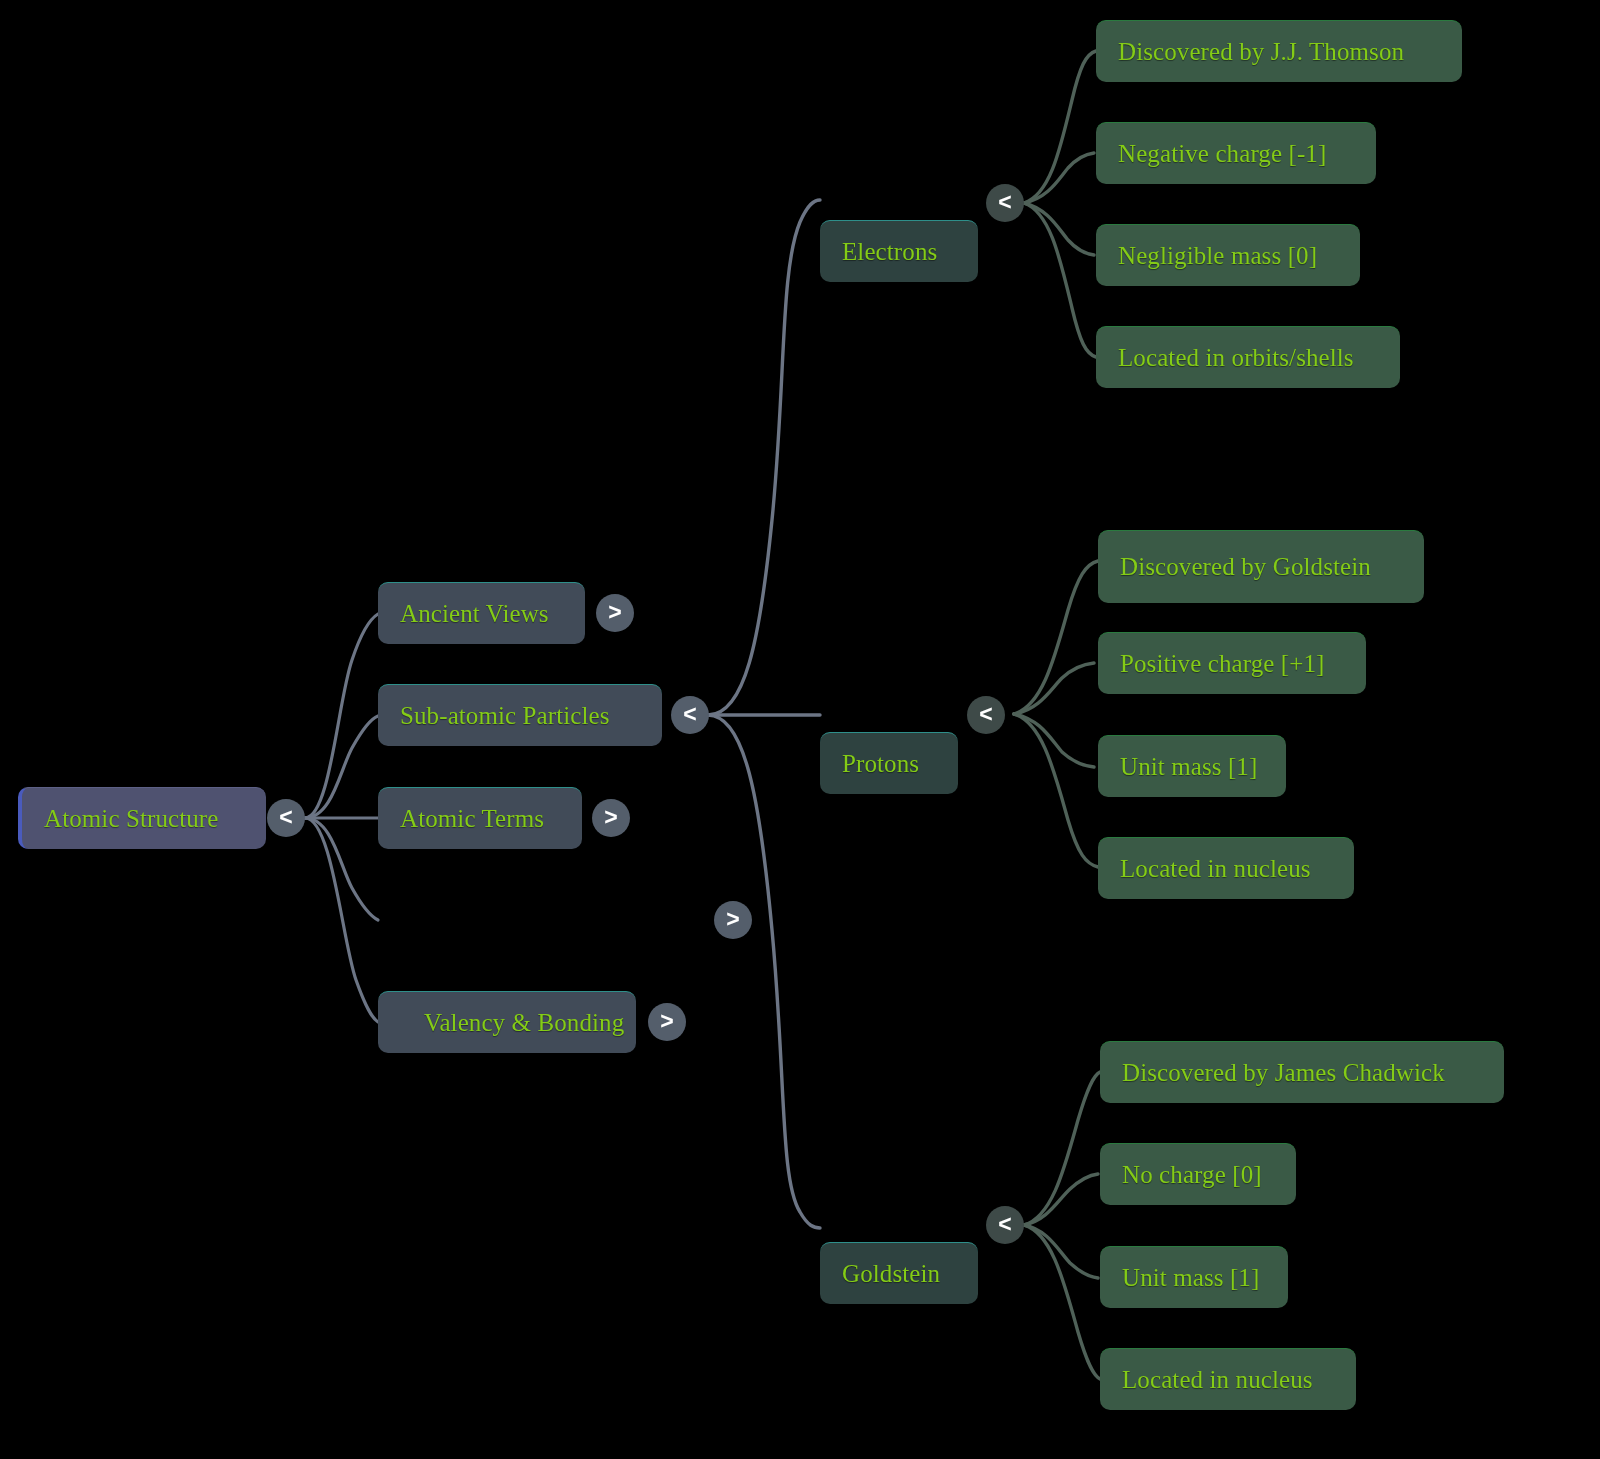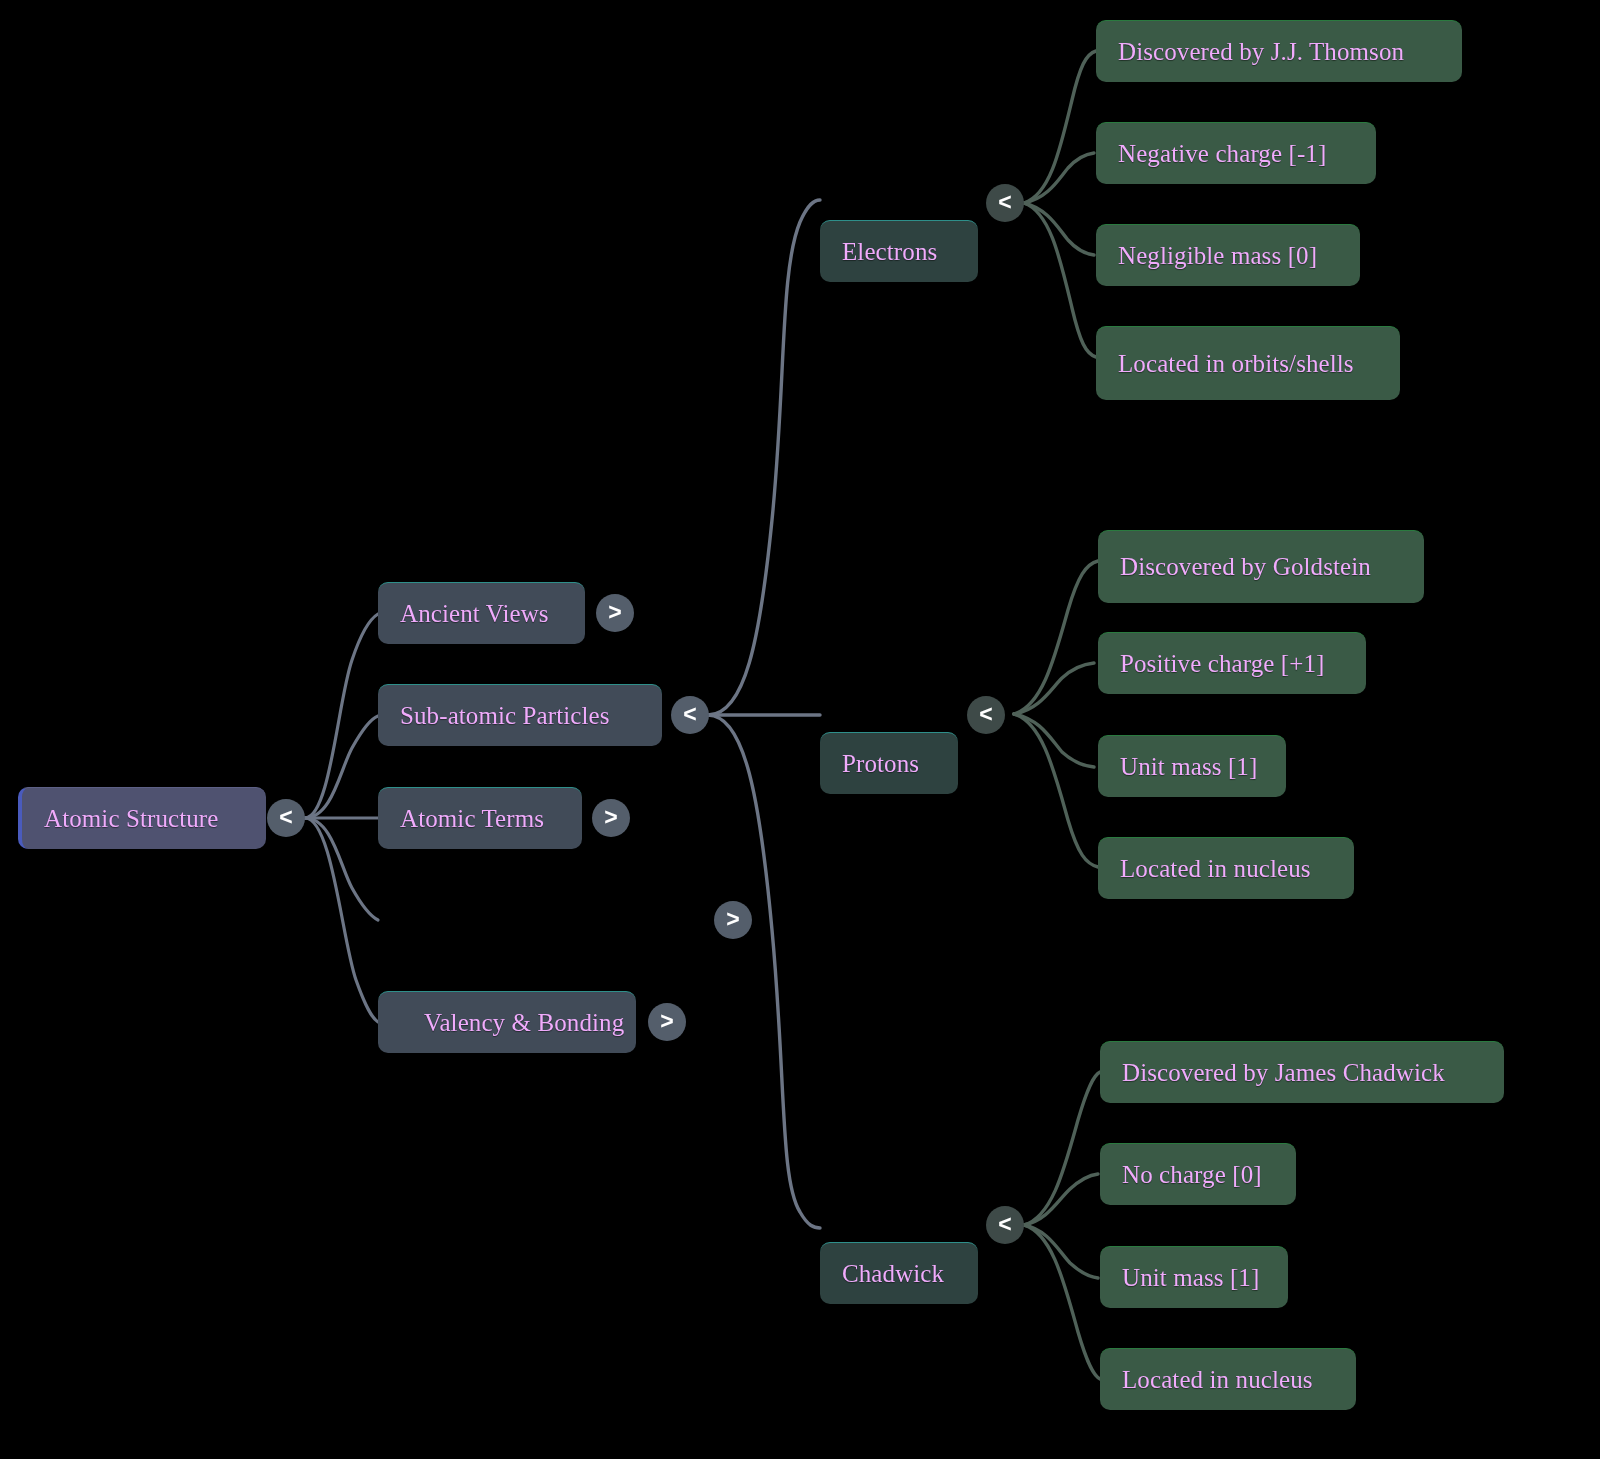"Discovered by J.J. Thomson" .node { color: #f0abfc -> #84cc16 }
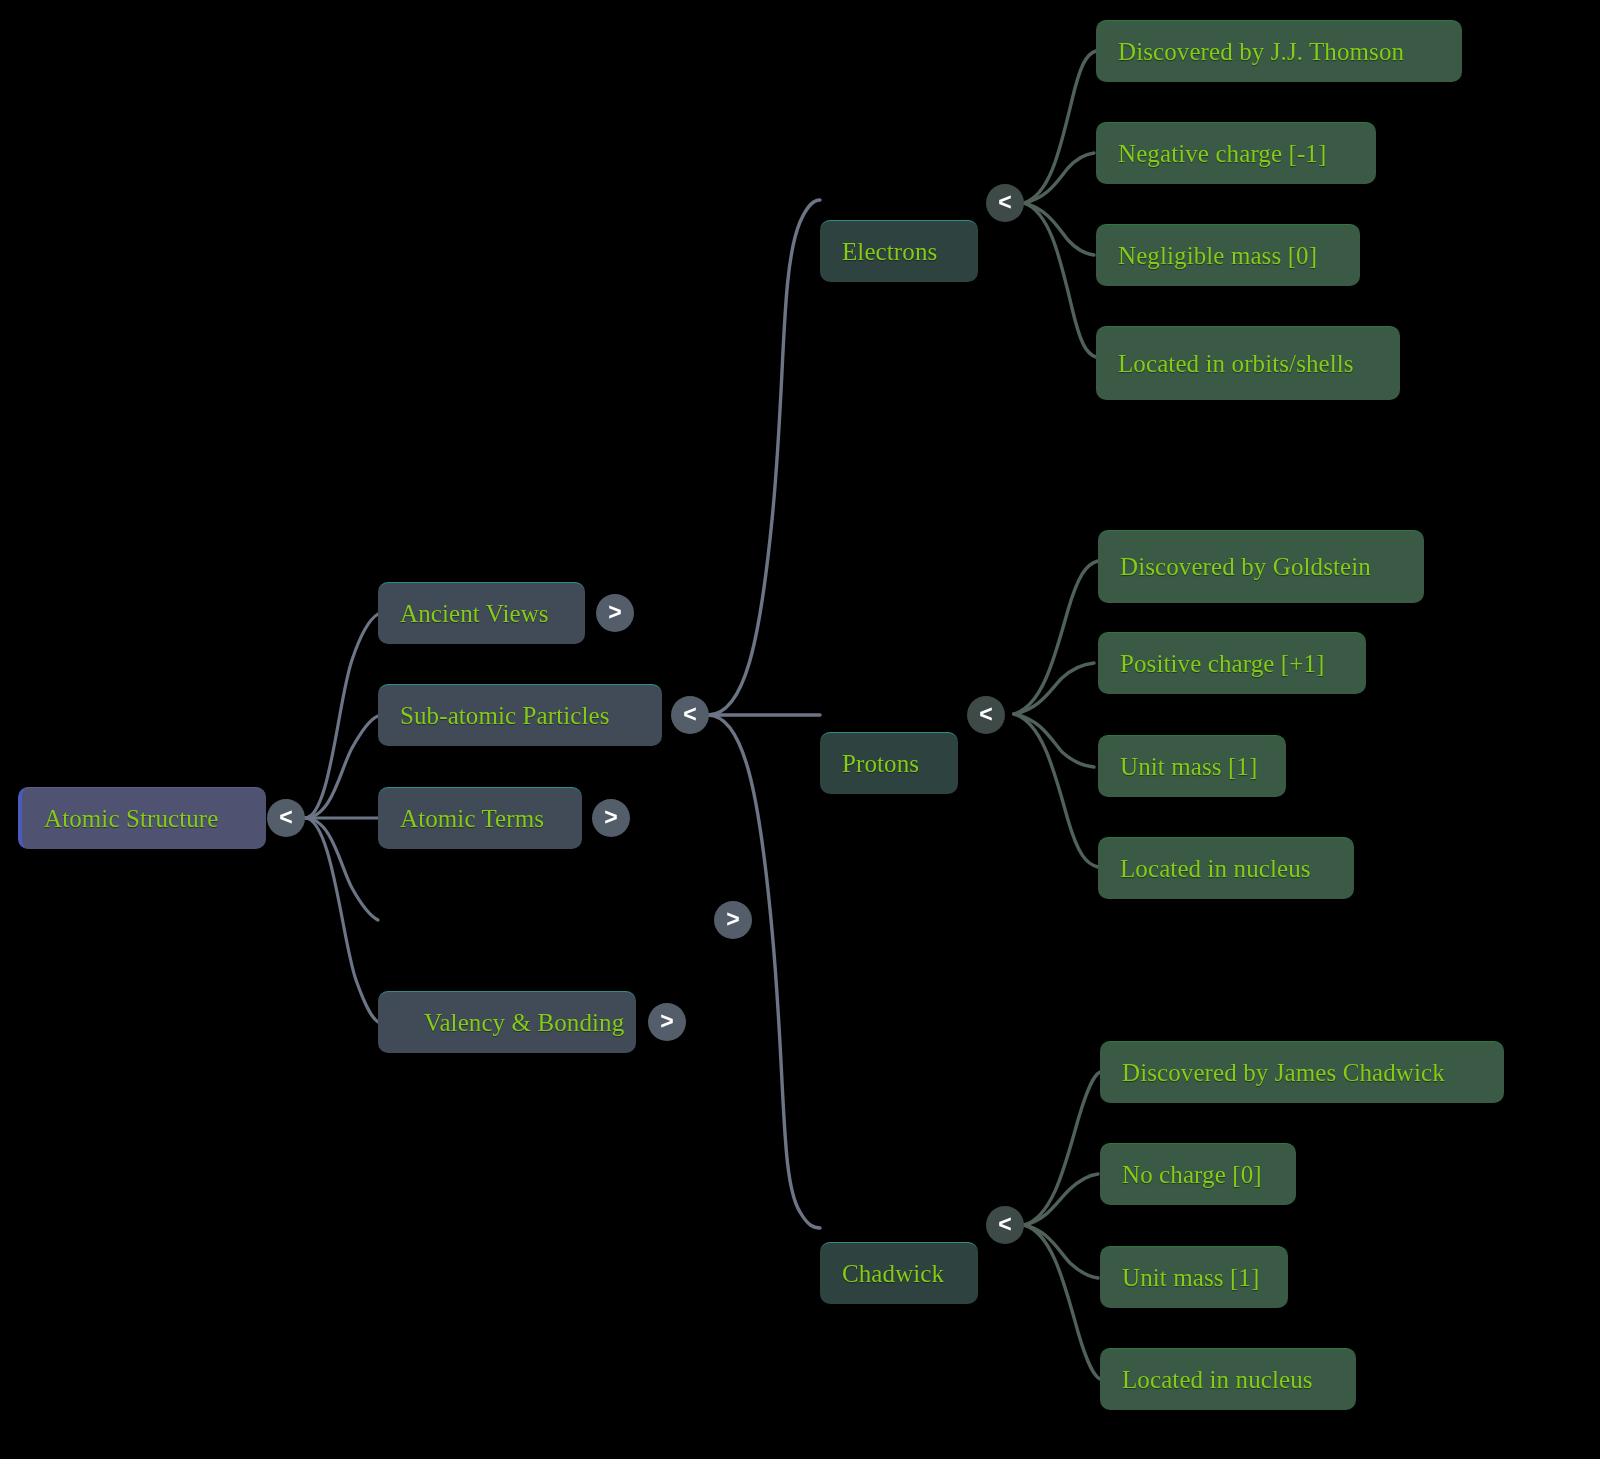"Located in orbits/shells" div.node { height: 74px -> 62px }
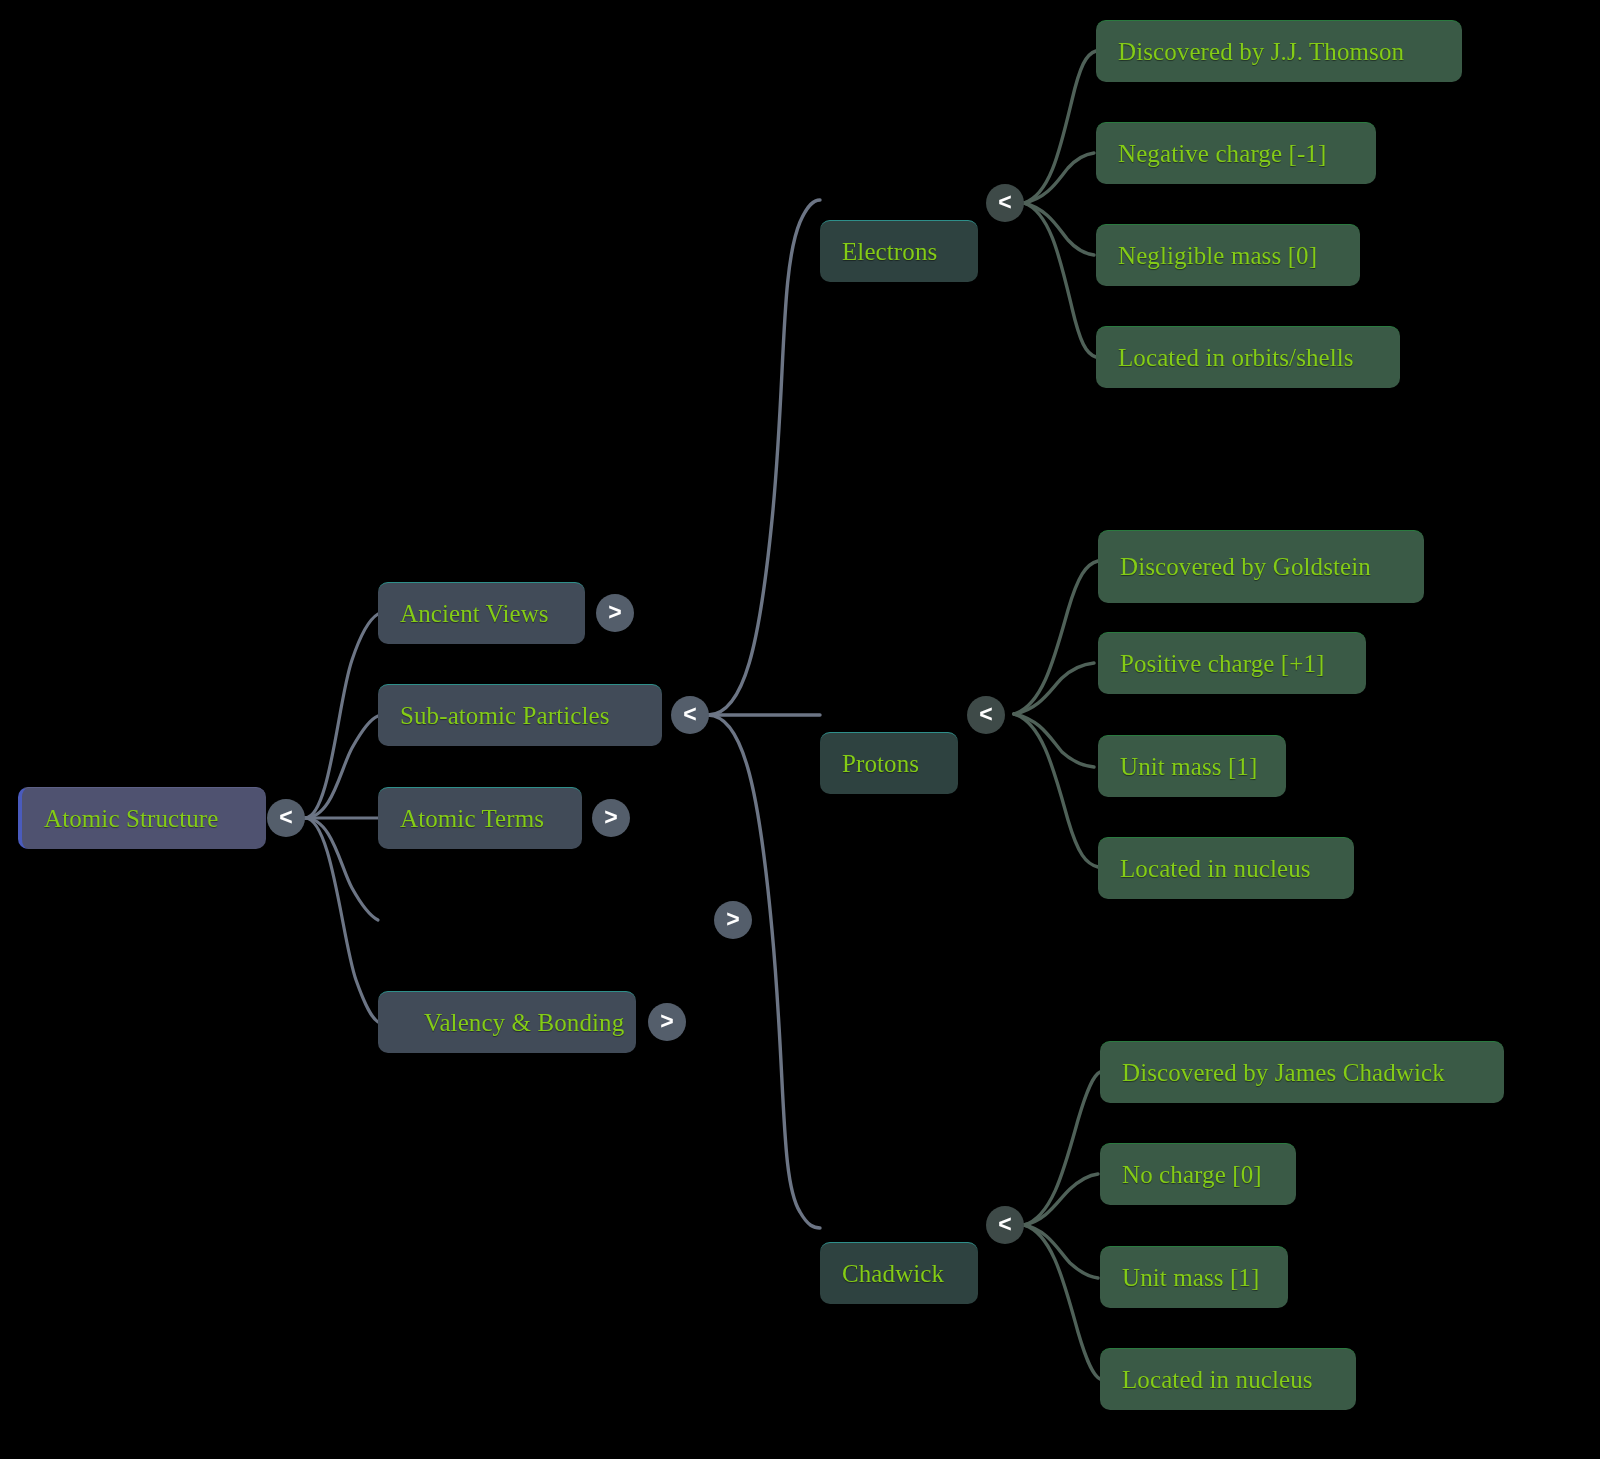"Chadwick" span { text: Chadwick -> Goldstein }
